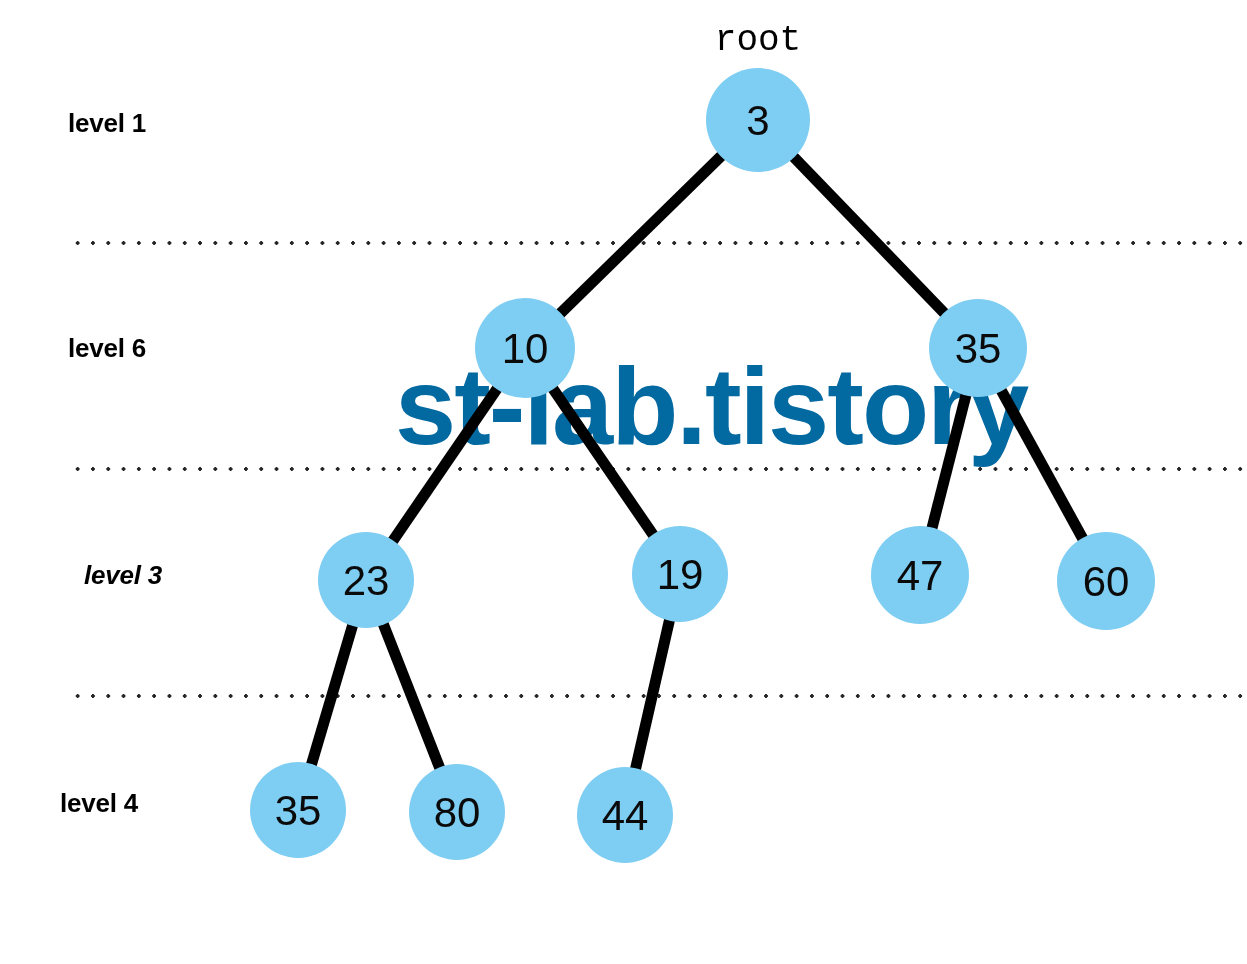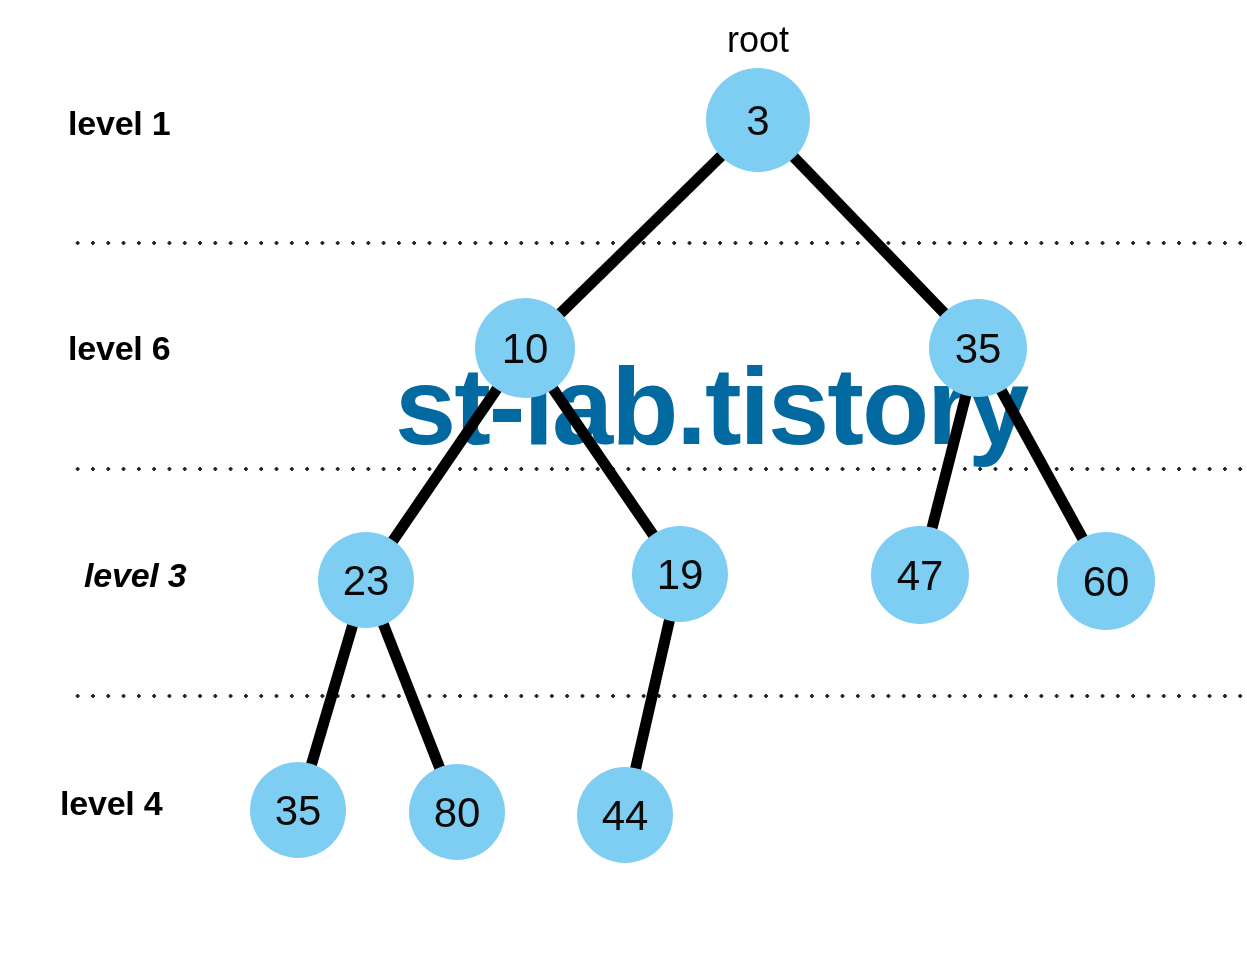"root" div.root-label { font-family: none -> Liberation Mono, monospace }
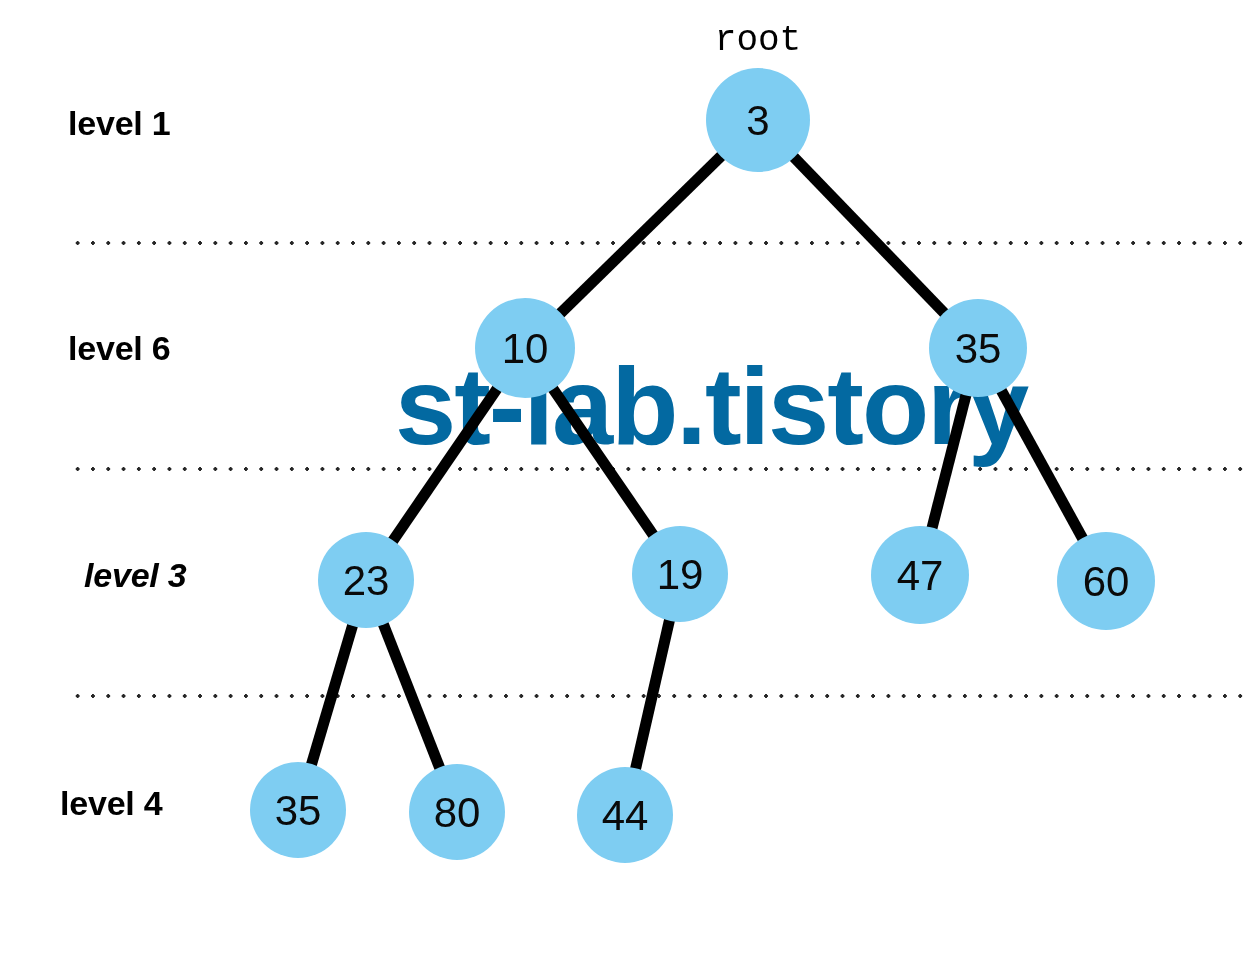"level 1" .level-label { font-size: 34px -> 26px }
